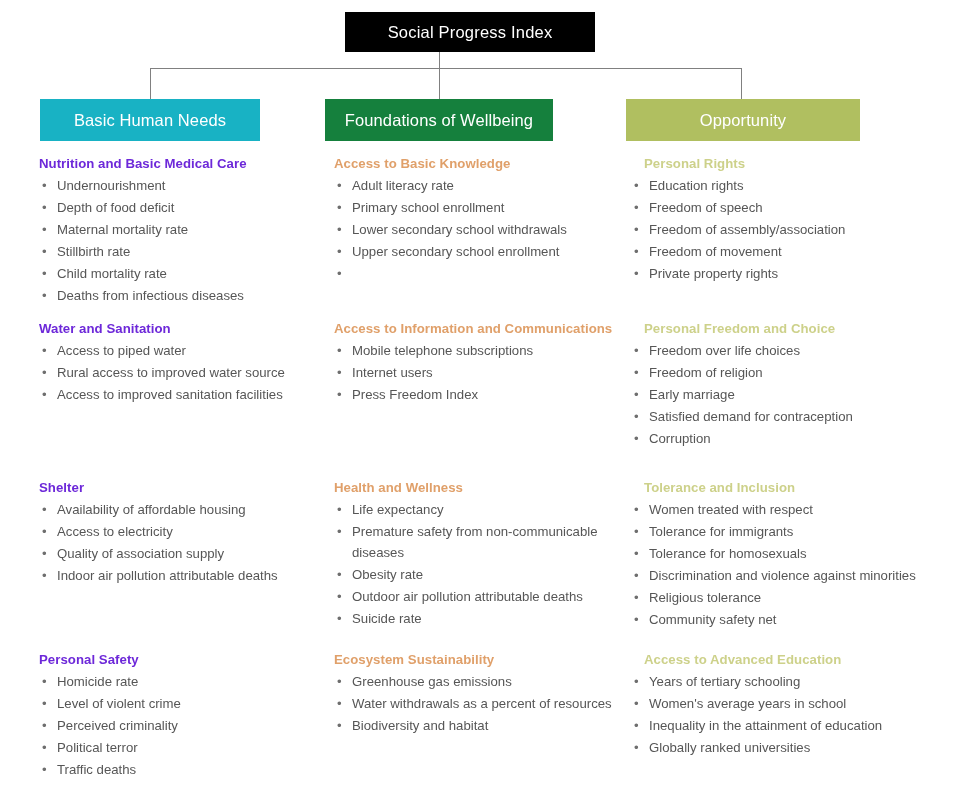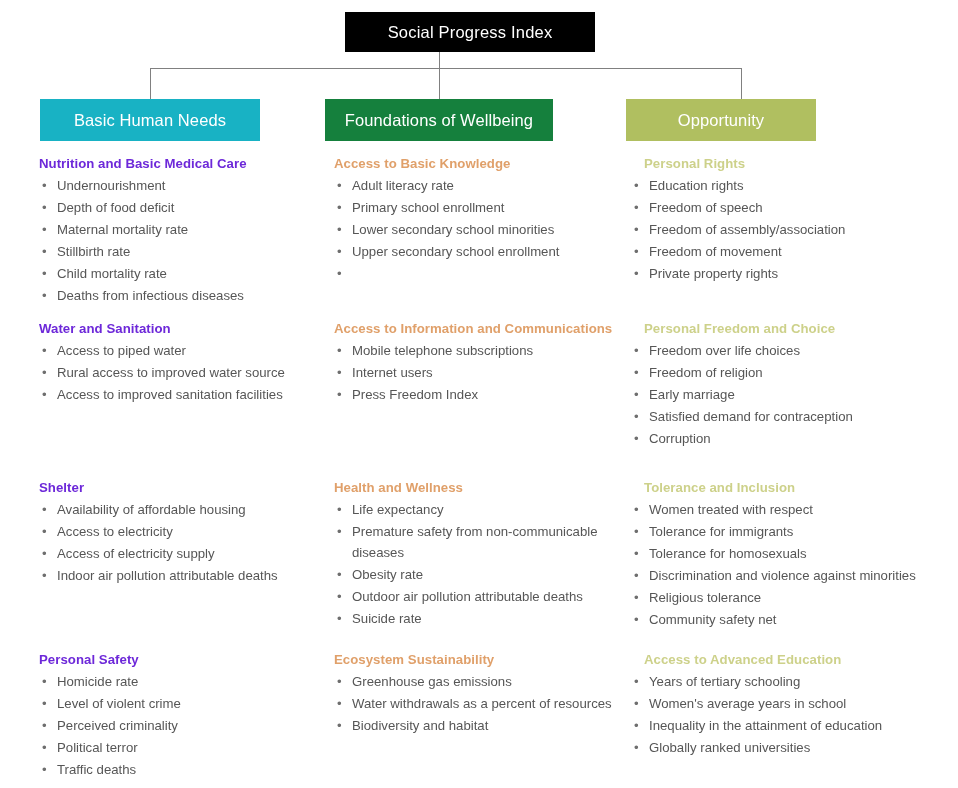"Opportunity" #pillar-head-2 { width: 190px -> 234px }
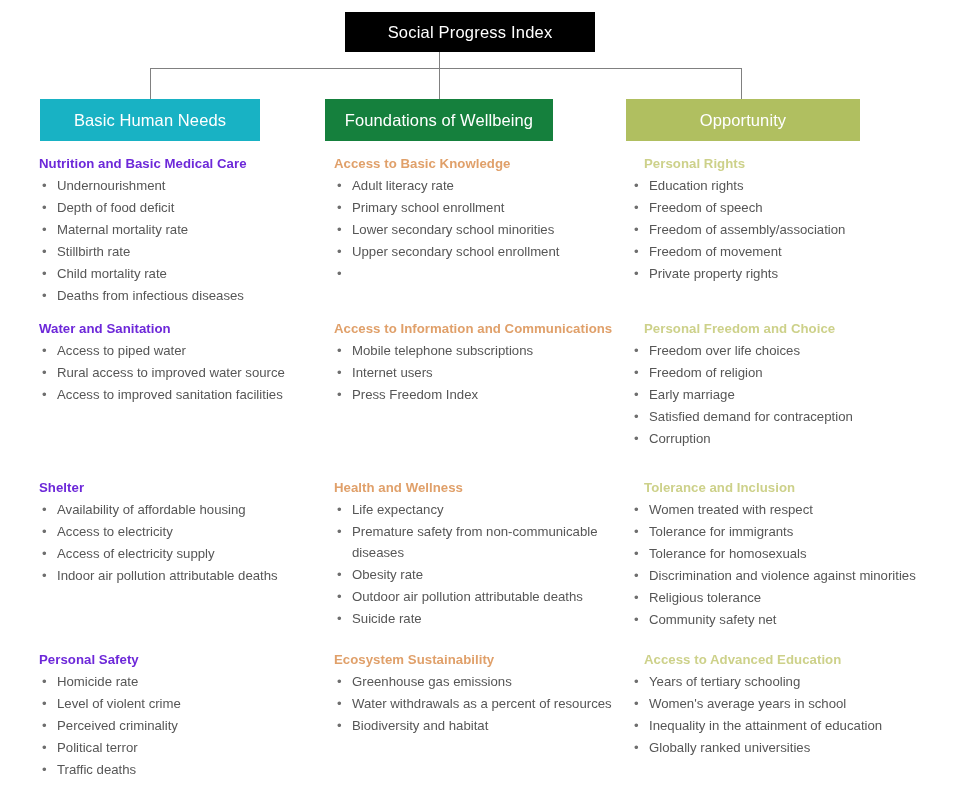"Lower secondary school minorities" span { text: minorities -> withdrawals }
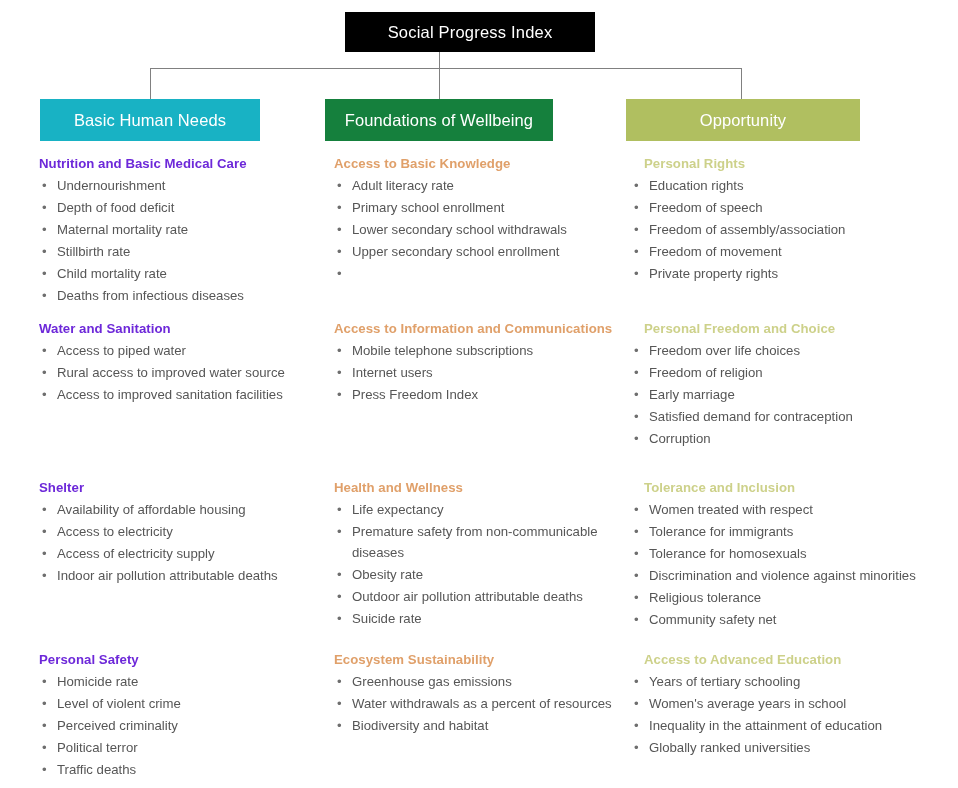"Access of electricity supply" span { text: Access of electricity -> Quality of association }
